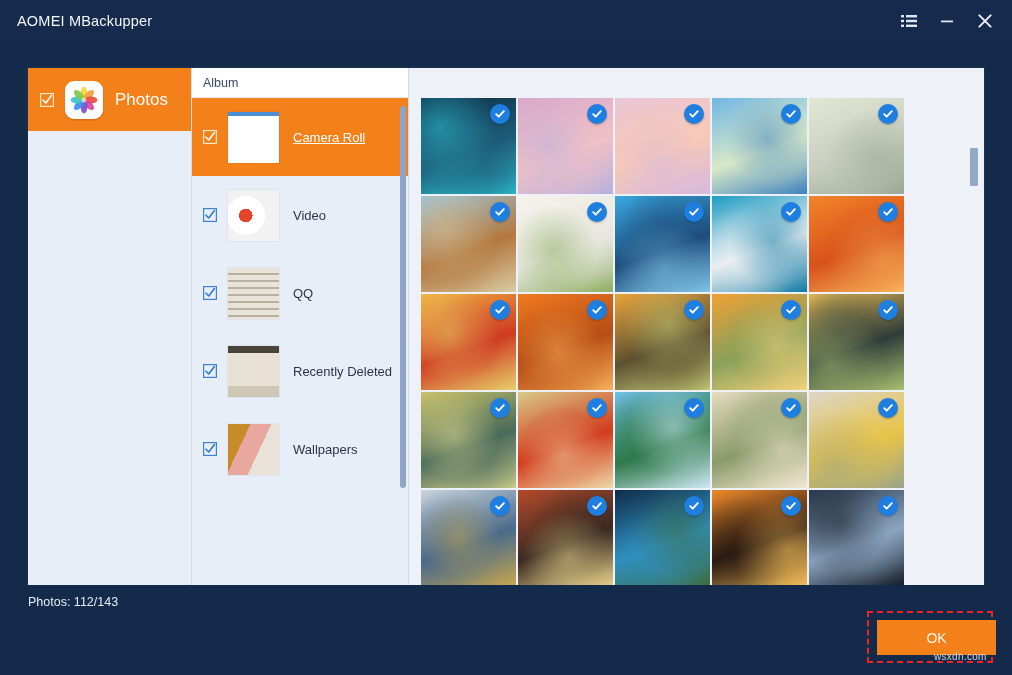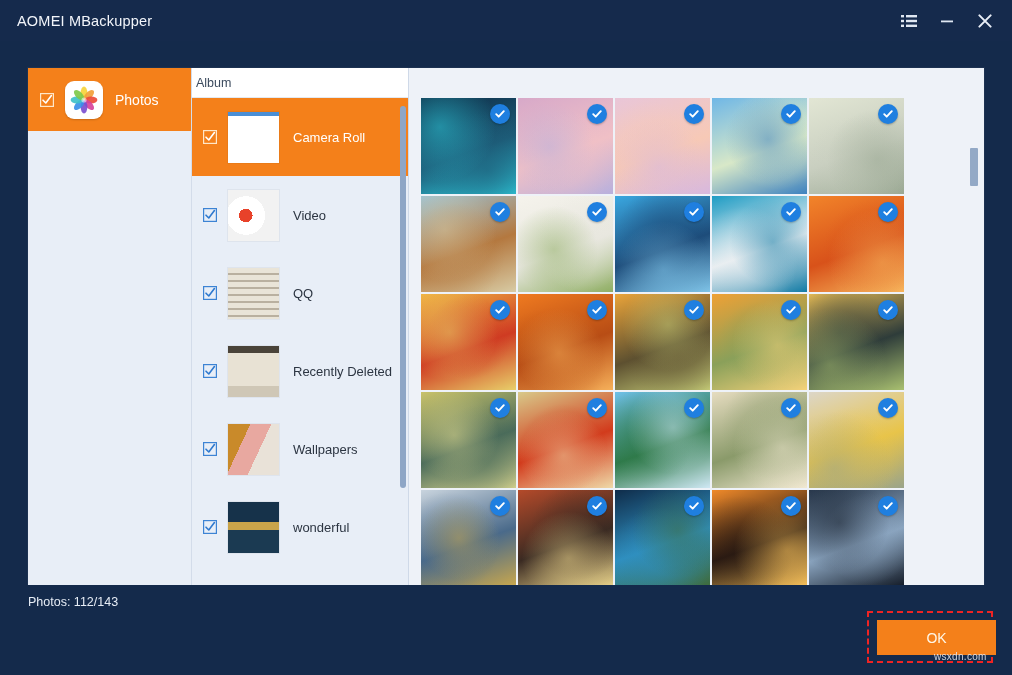"Album" .album-header { padding-left: 4px -> 11px }
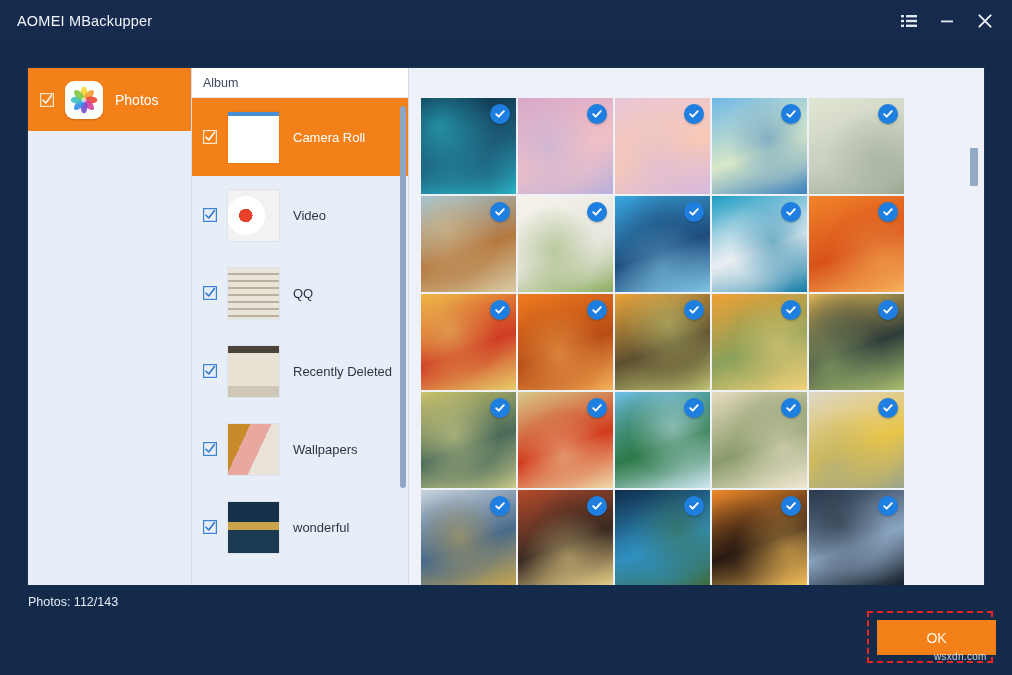"Photos" .sidebar-label { font-size: 14px -> 17px }
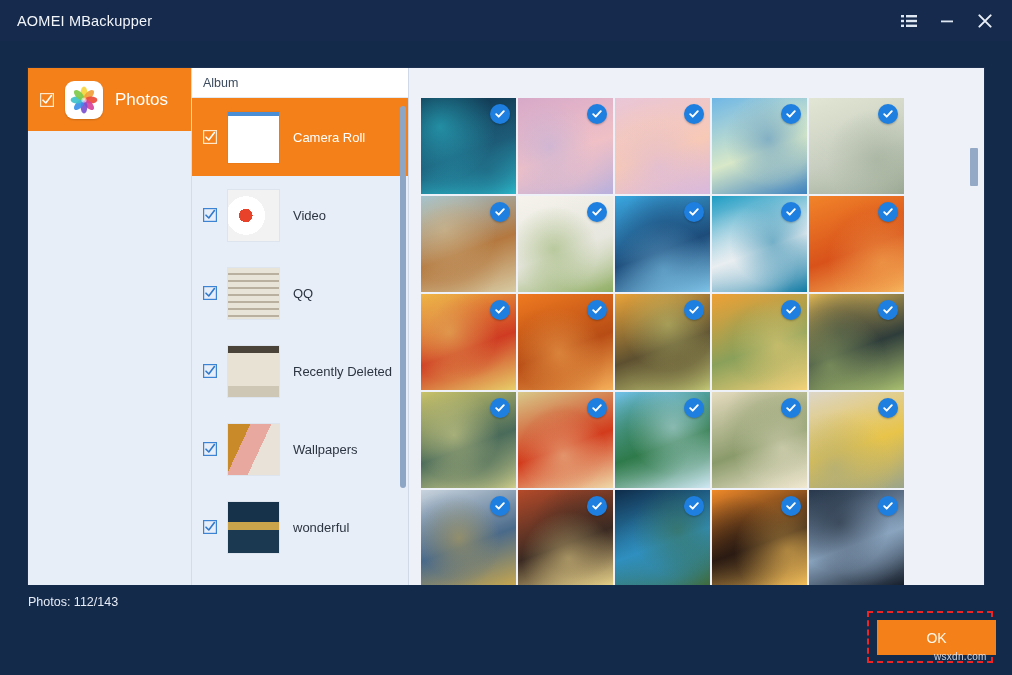"Camera Roll" .album-item.active { text-decoration: none -> underline }
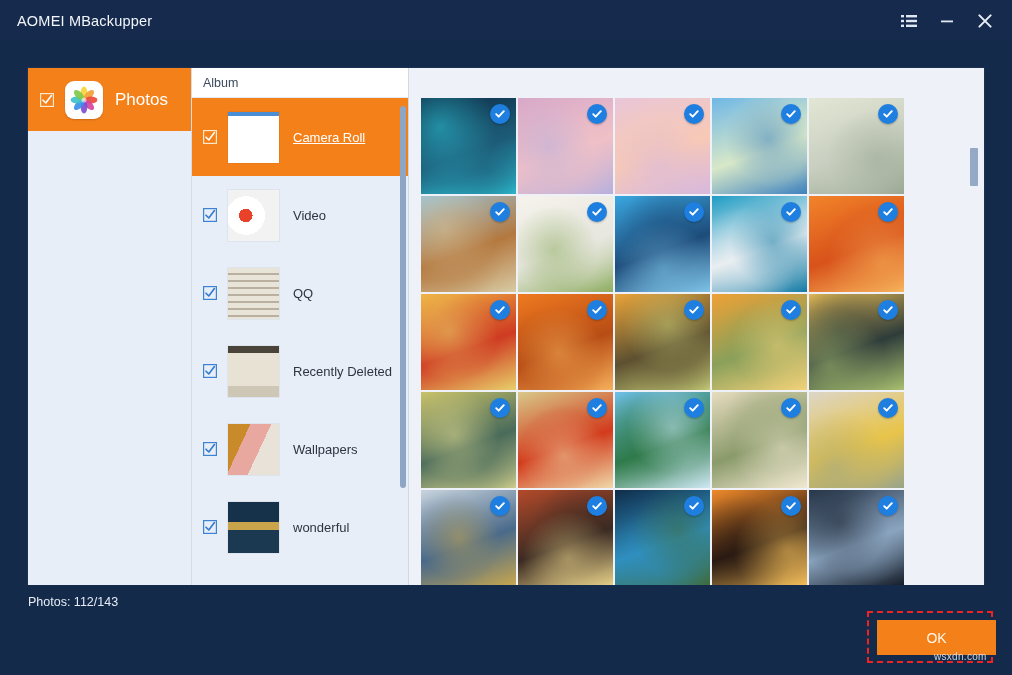"wonderful" div.album-item { html: <div> <span> <svg> <rect></rect> <path></path> </svg> </span> <span></span> <span>wonderful</span> </div> -> none }
